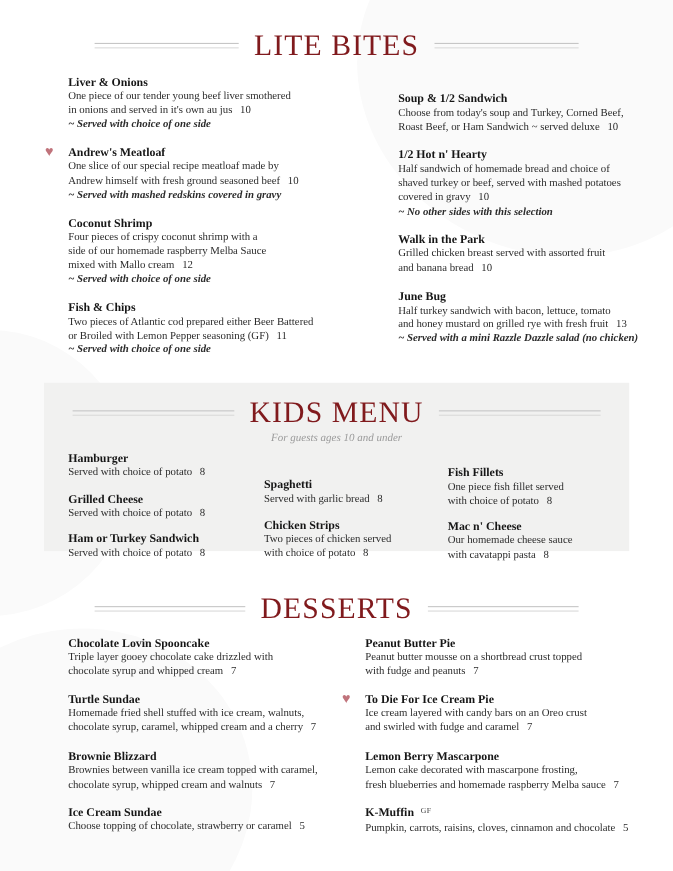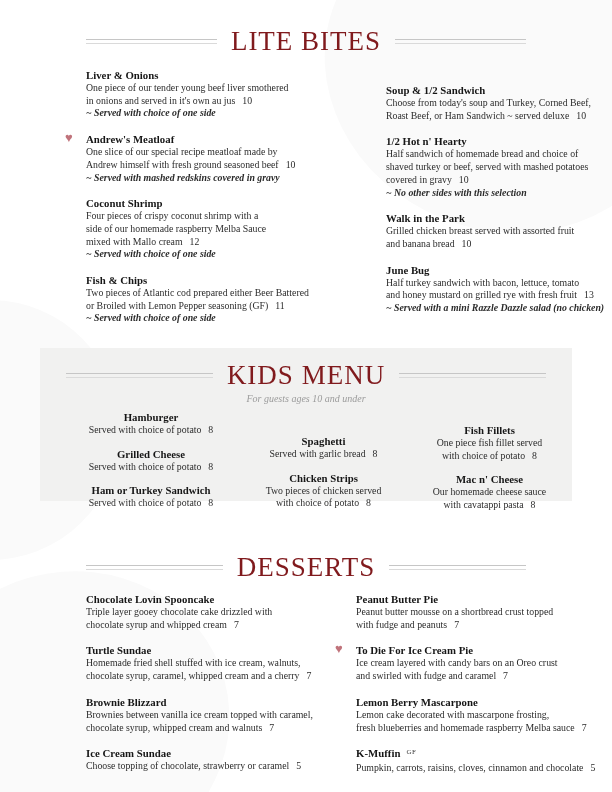"Liver & Onions" .cols { padding-left: 86px -> 62px }
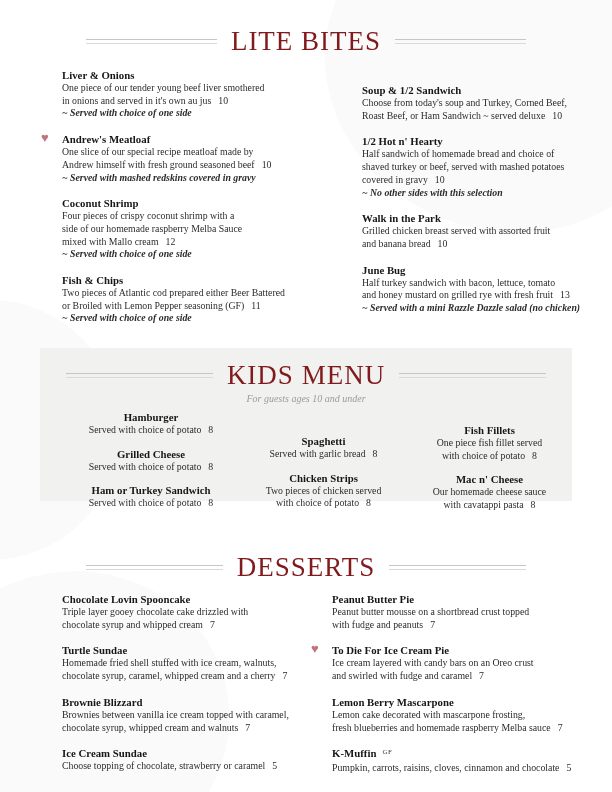"Hamburger" .section-kids .item { text-align: center -> none }
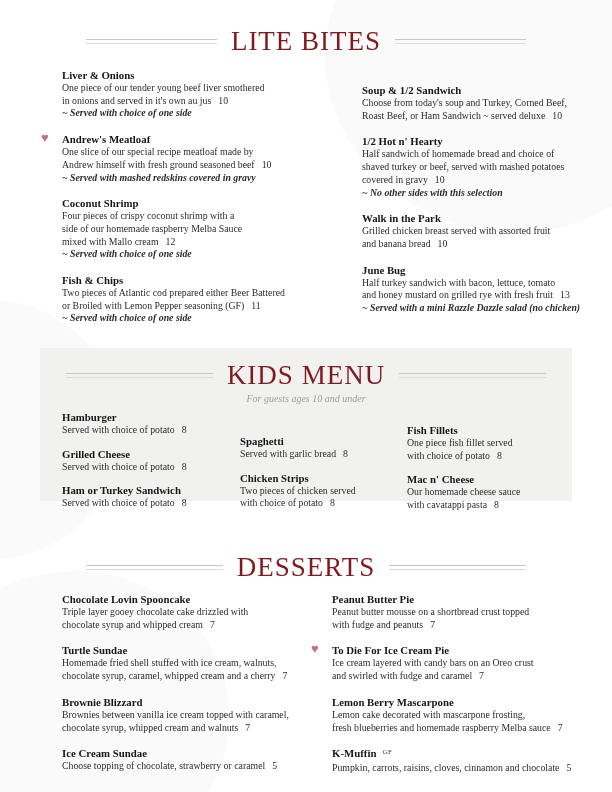"DESSERTS" .section-desserts { top: 552px -> 538px }
